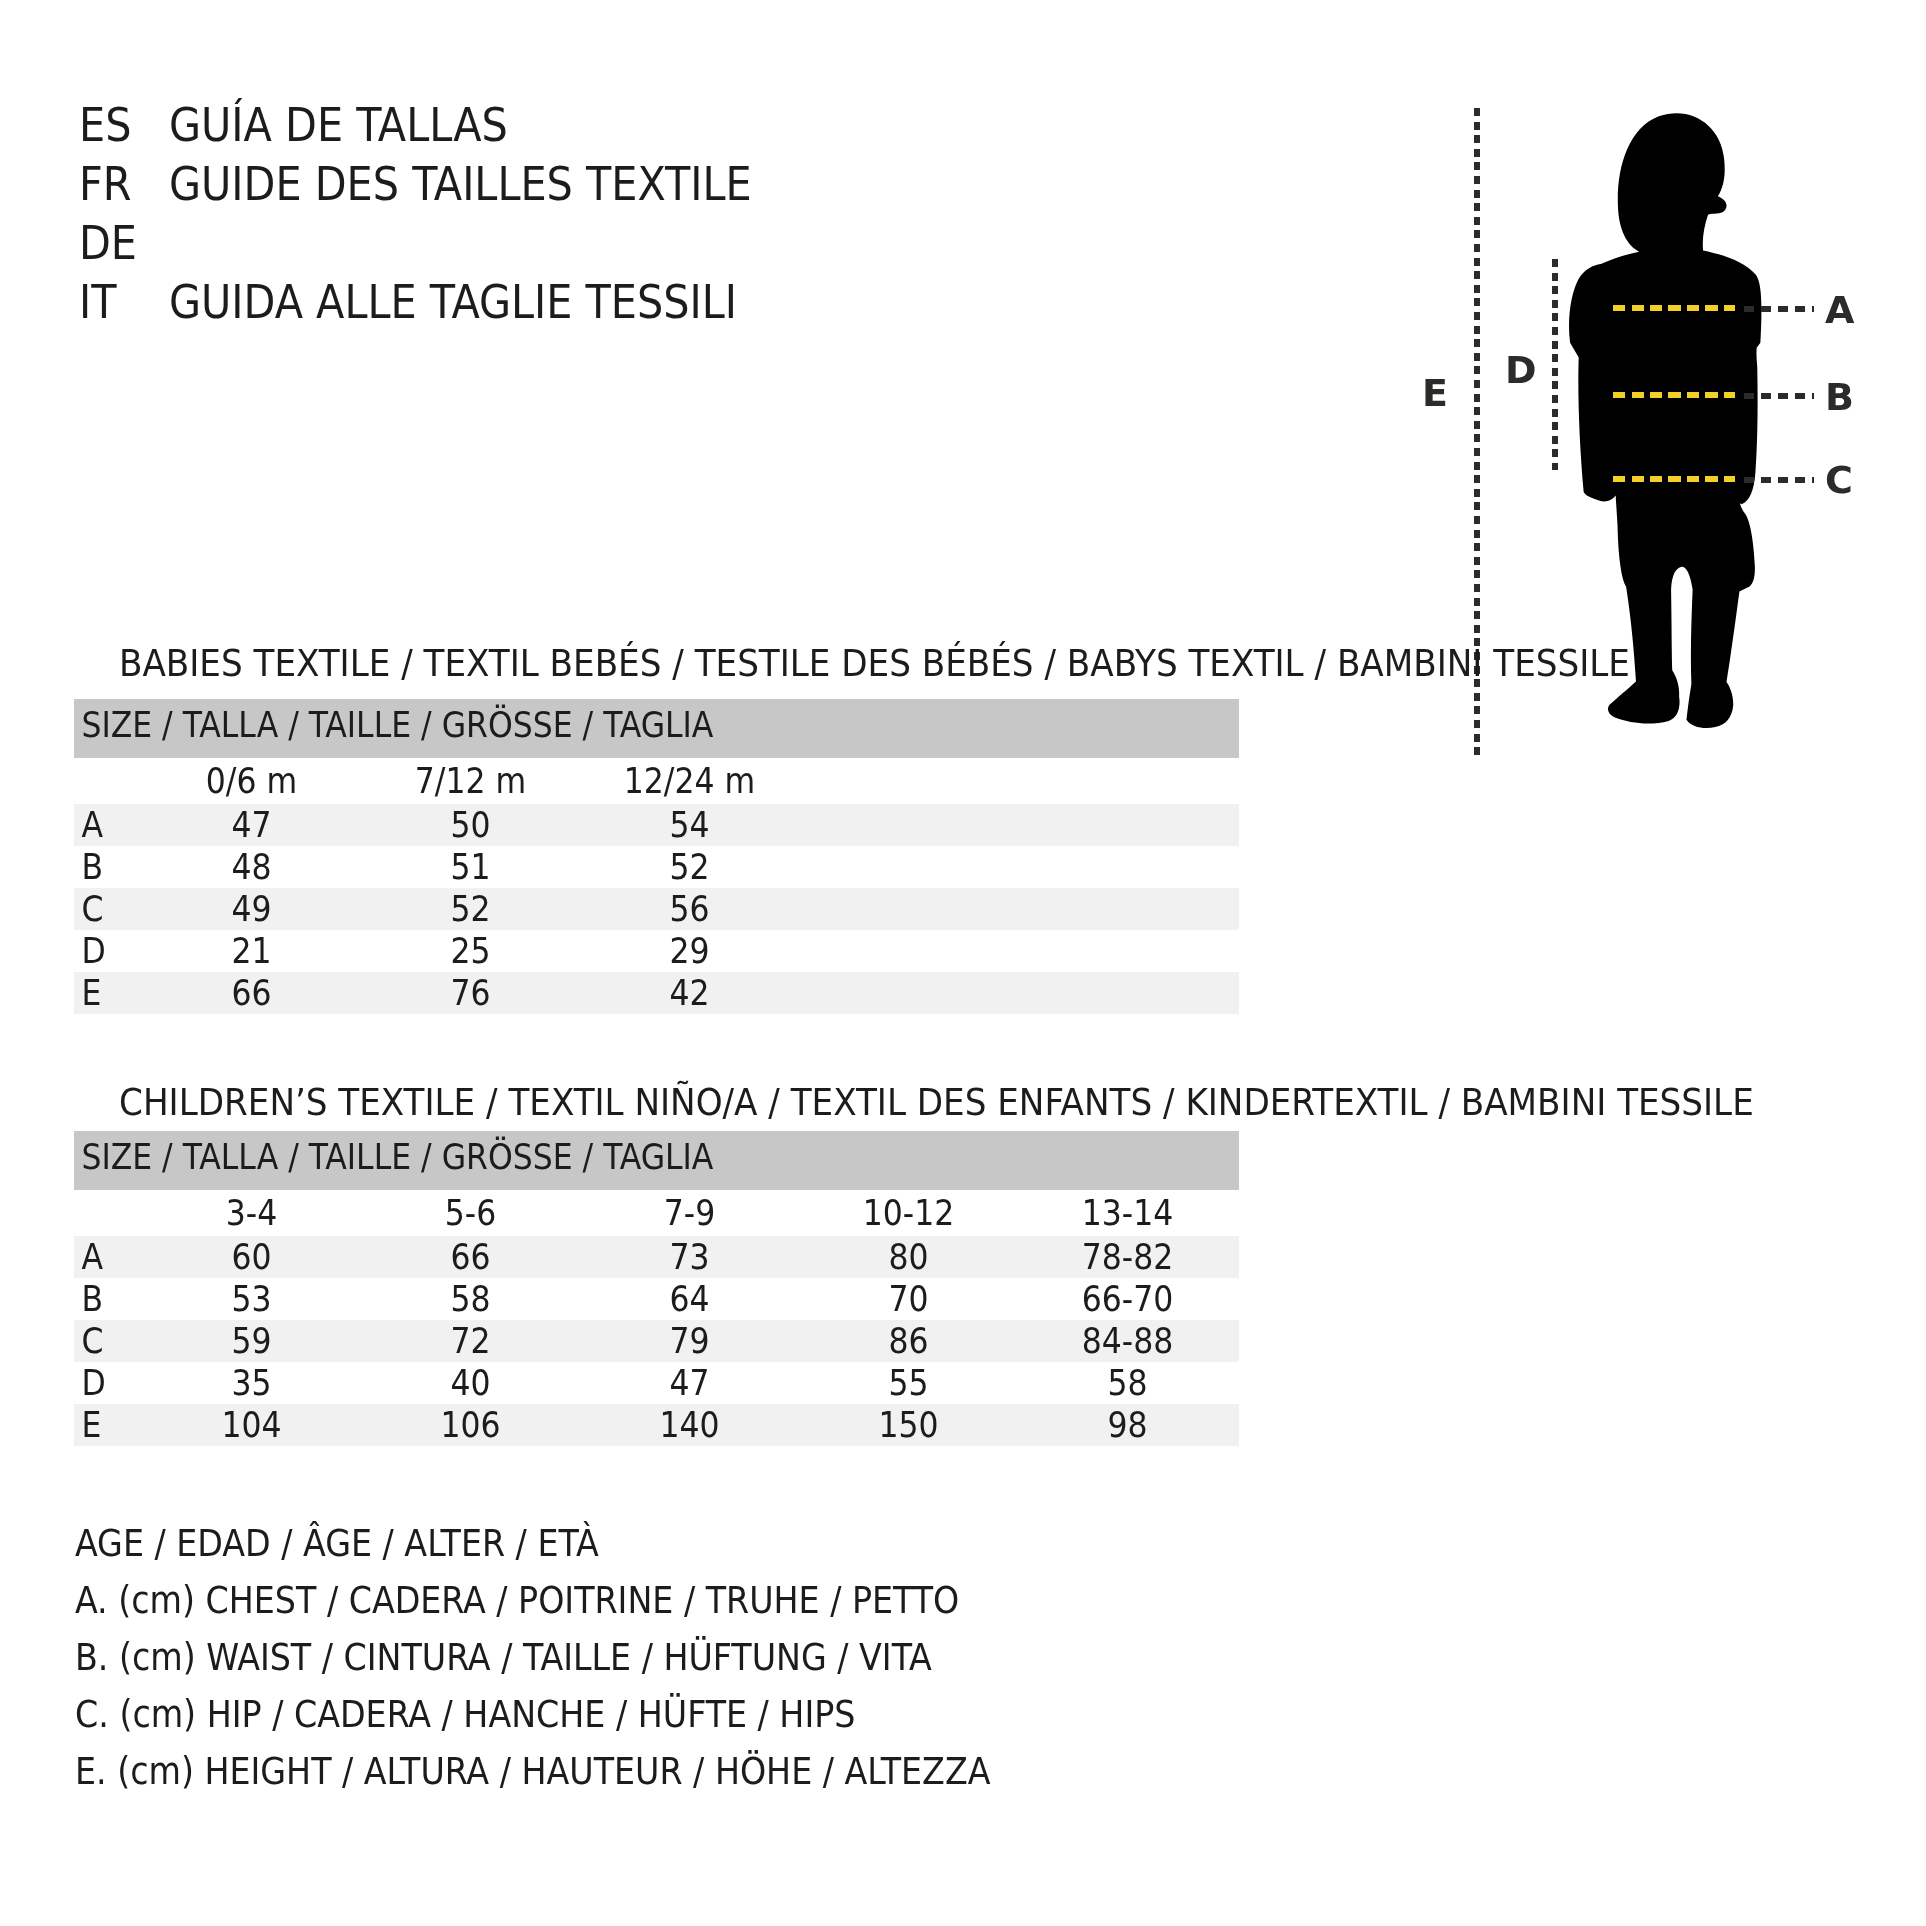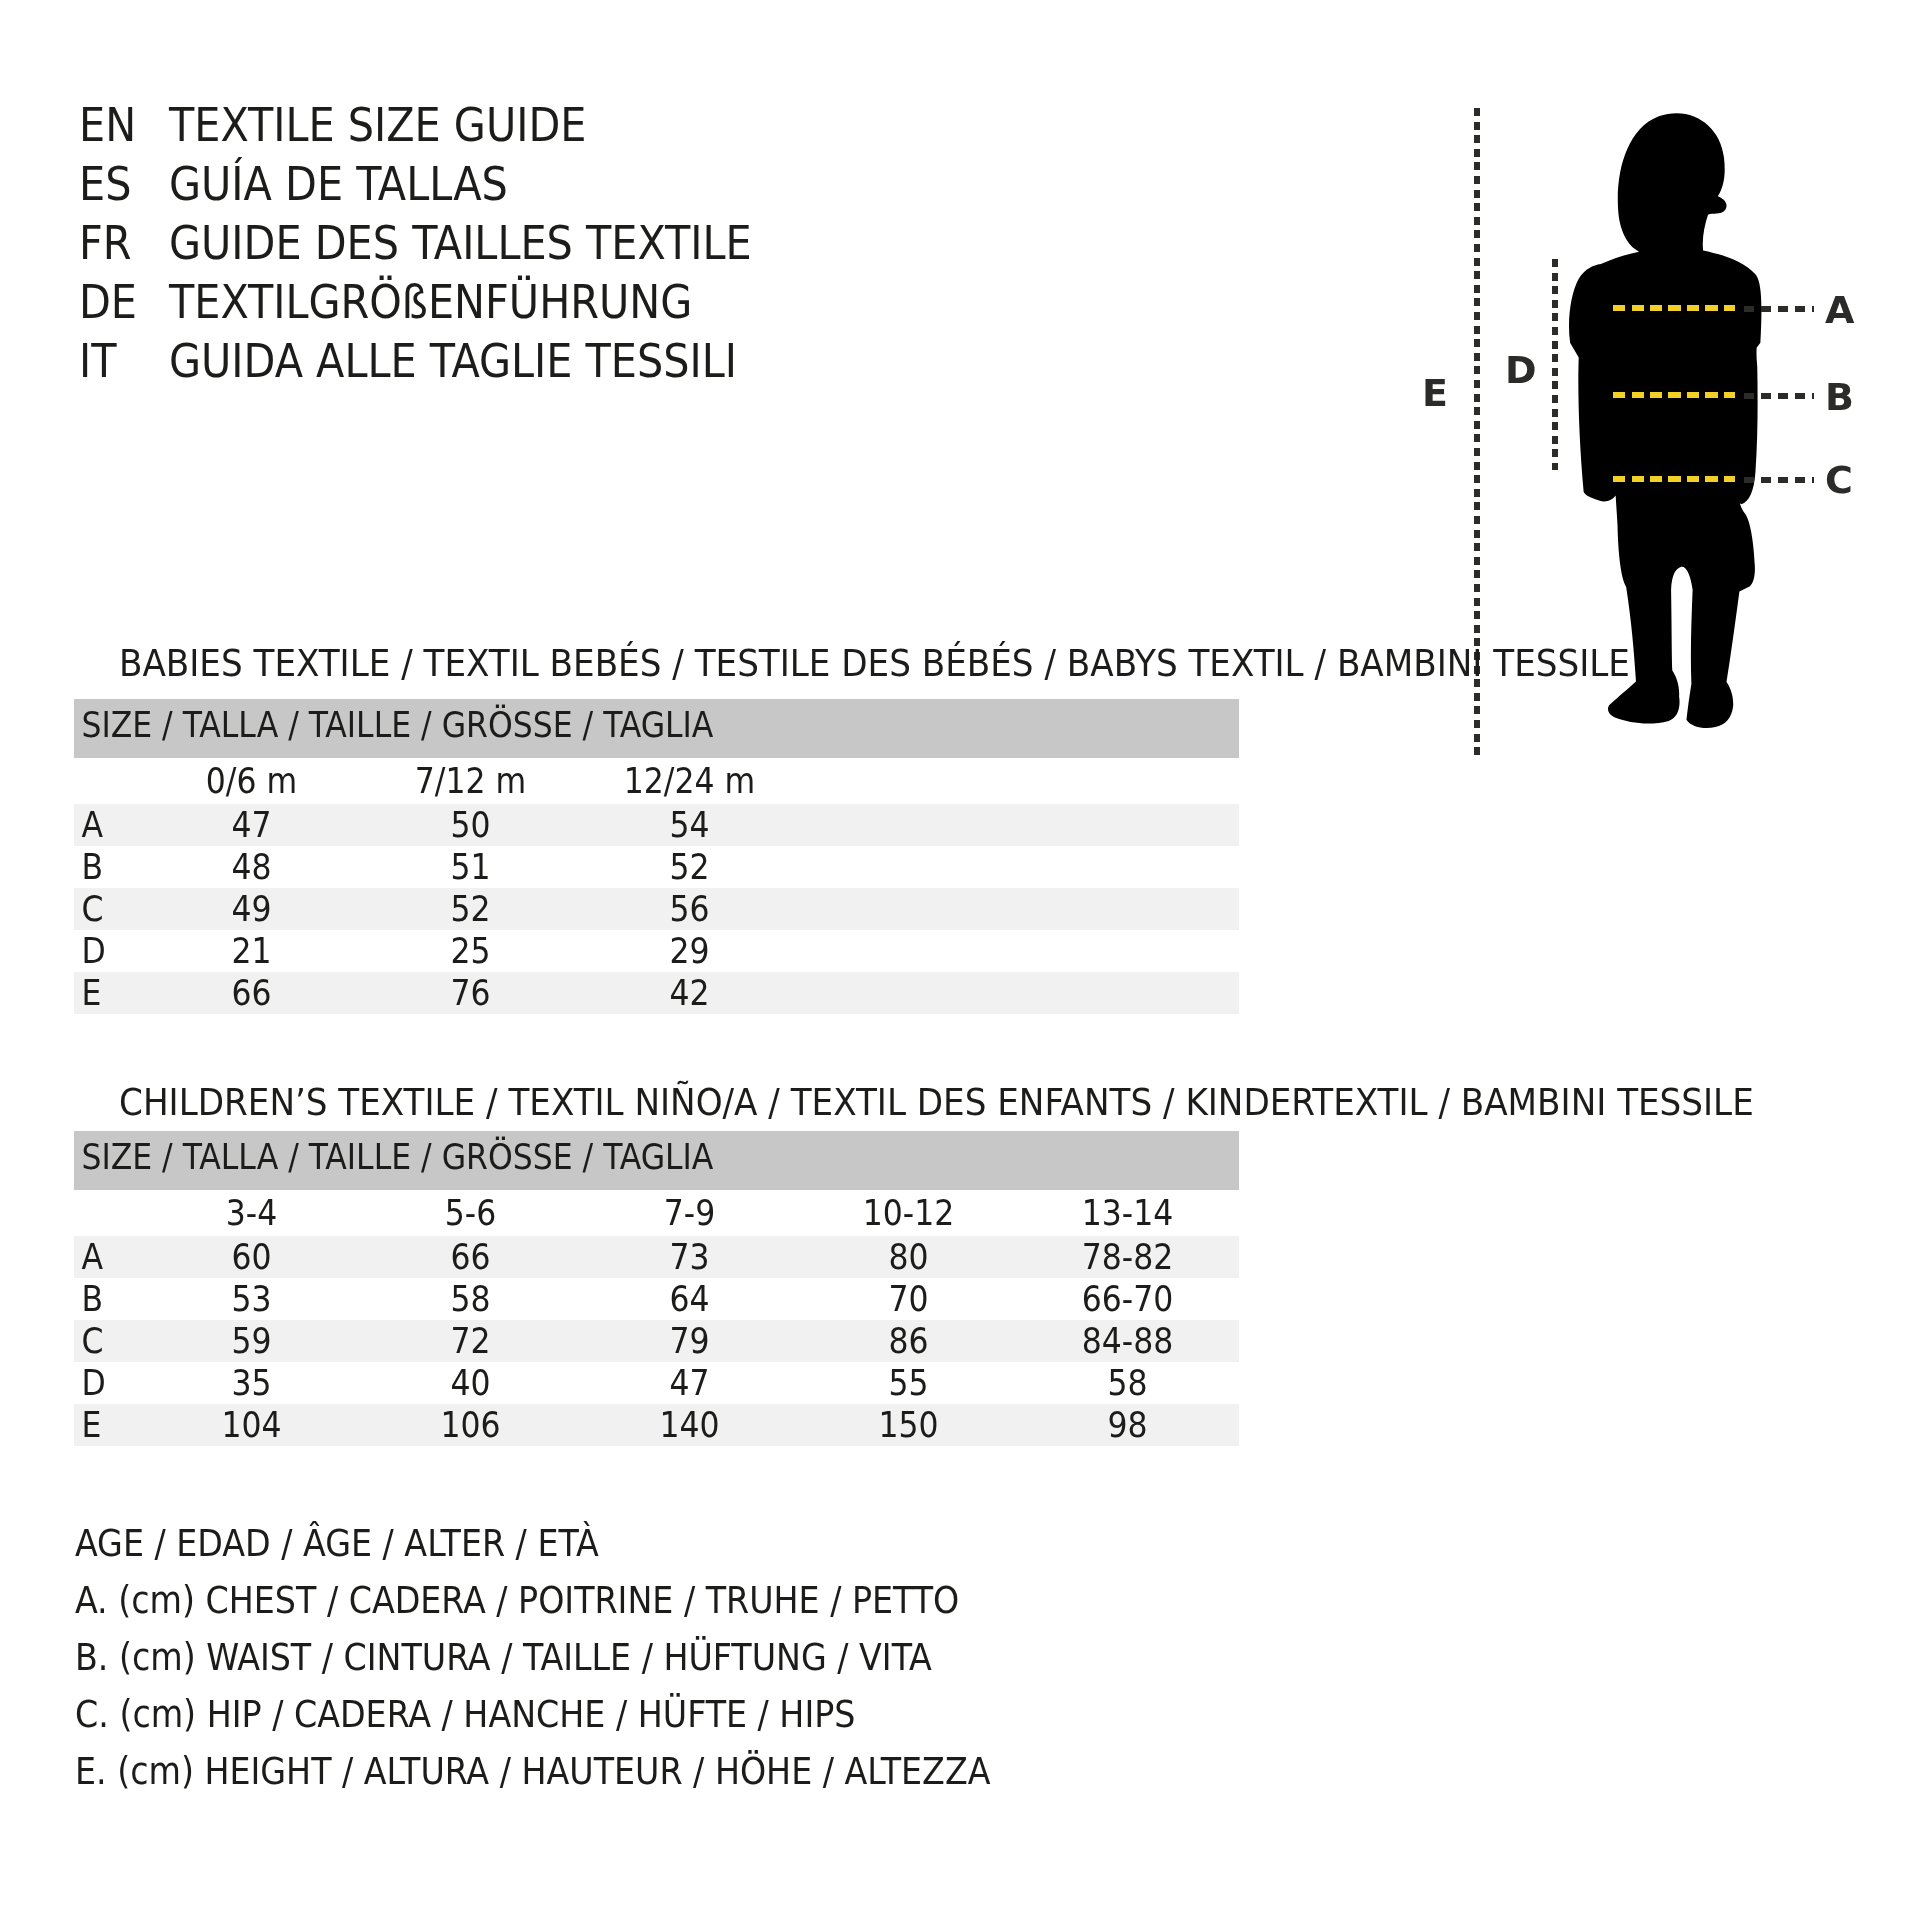"EN" div.lang-row { html: <div> <span>EN</span> <span>TEXTILE SIZE GUIDE</span> </div> -> none }
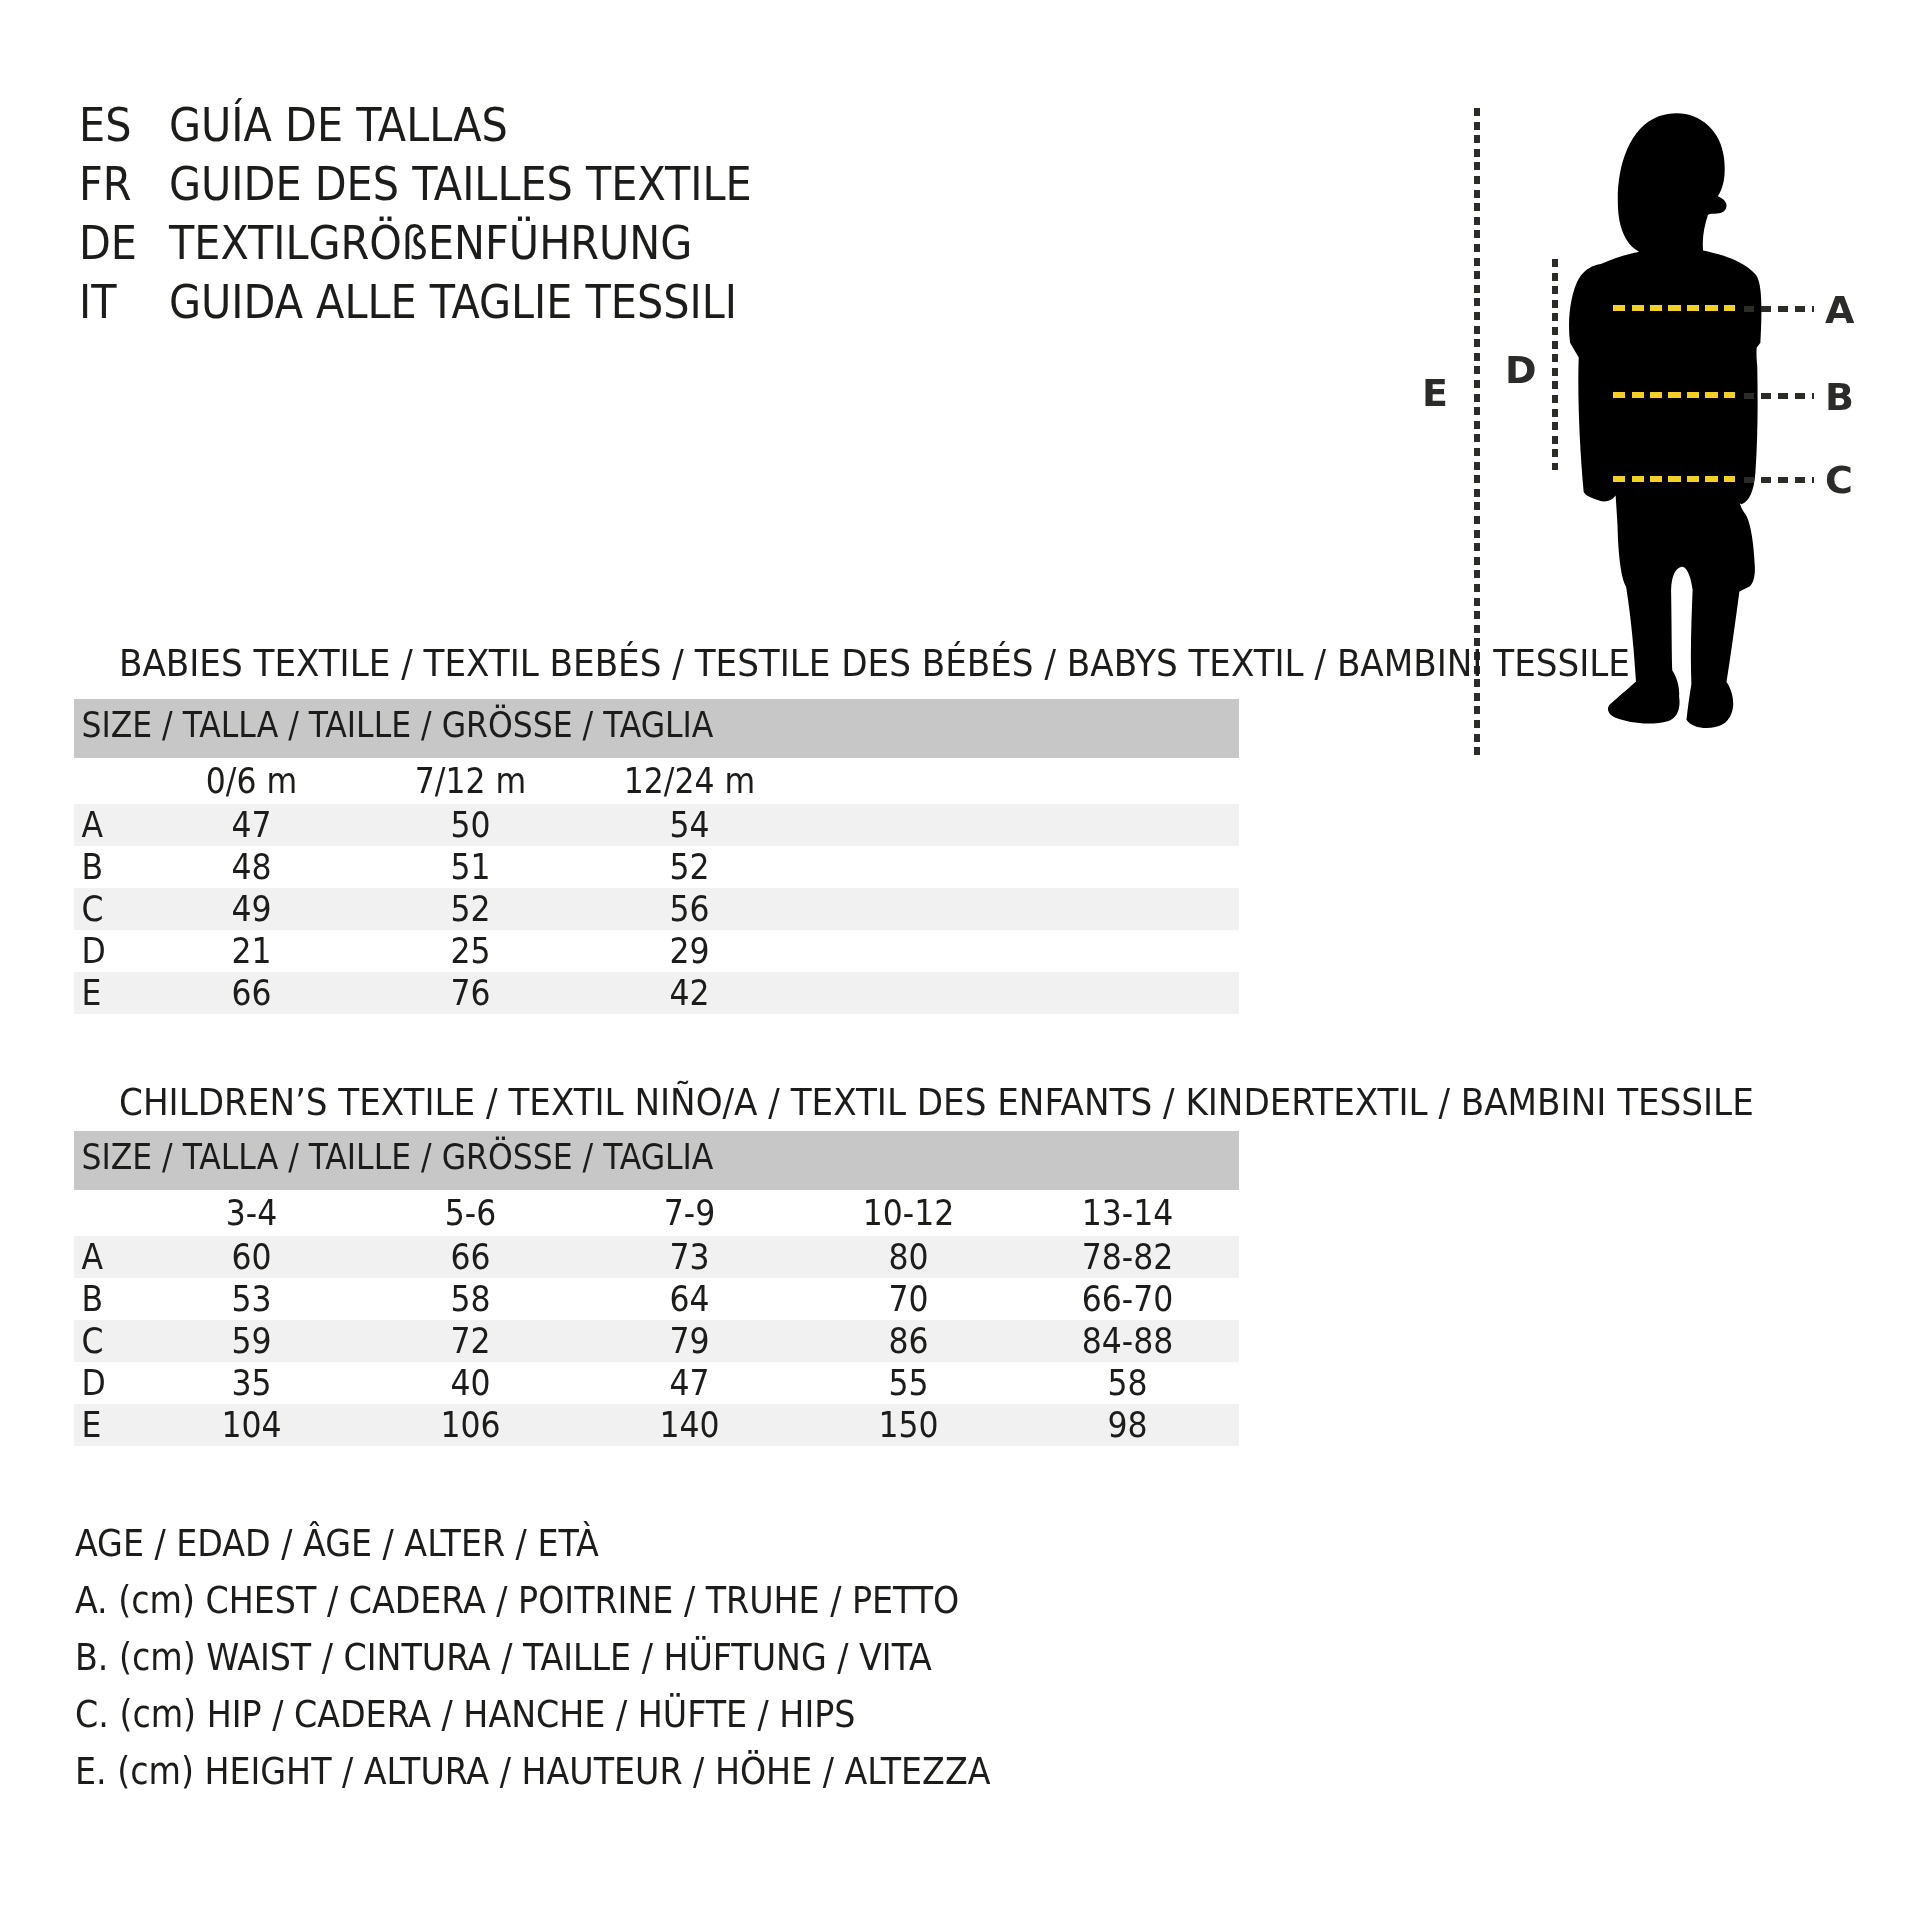"TEXTILGRÖßENFÜHRUNG" span.lang-title { html: <span>TEXTILGRÖßENFÜHRUNG</span> -> none }
